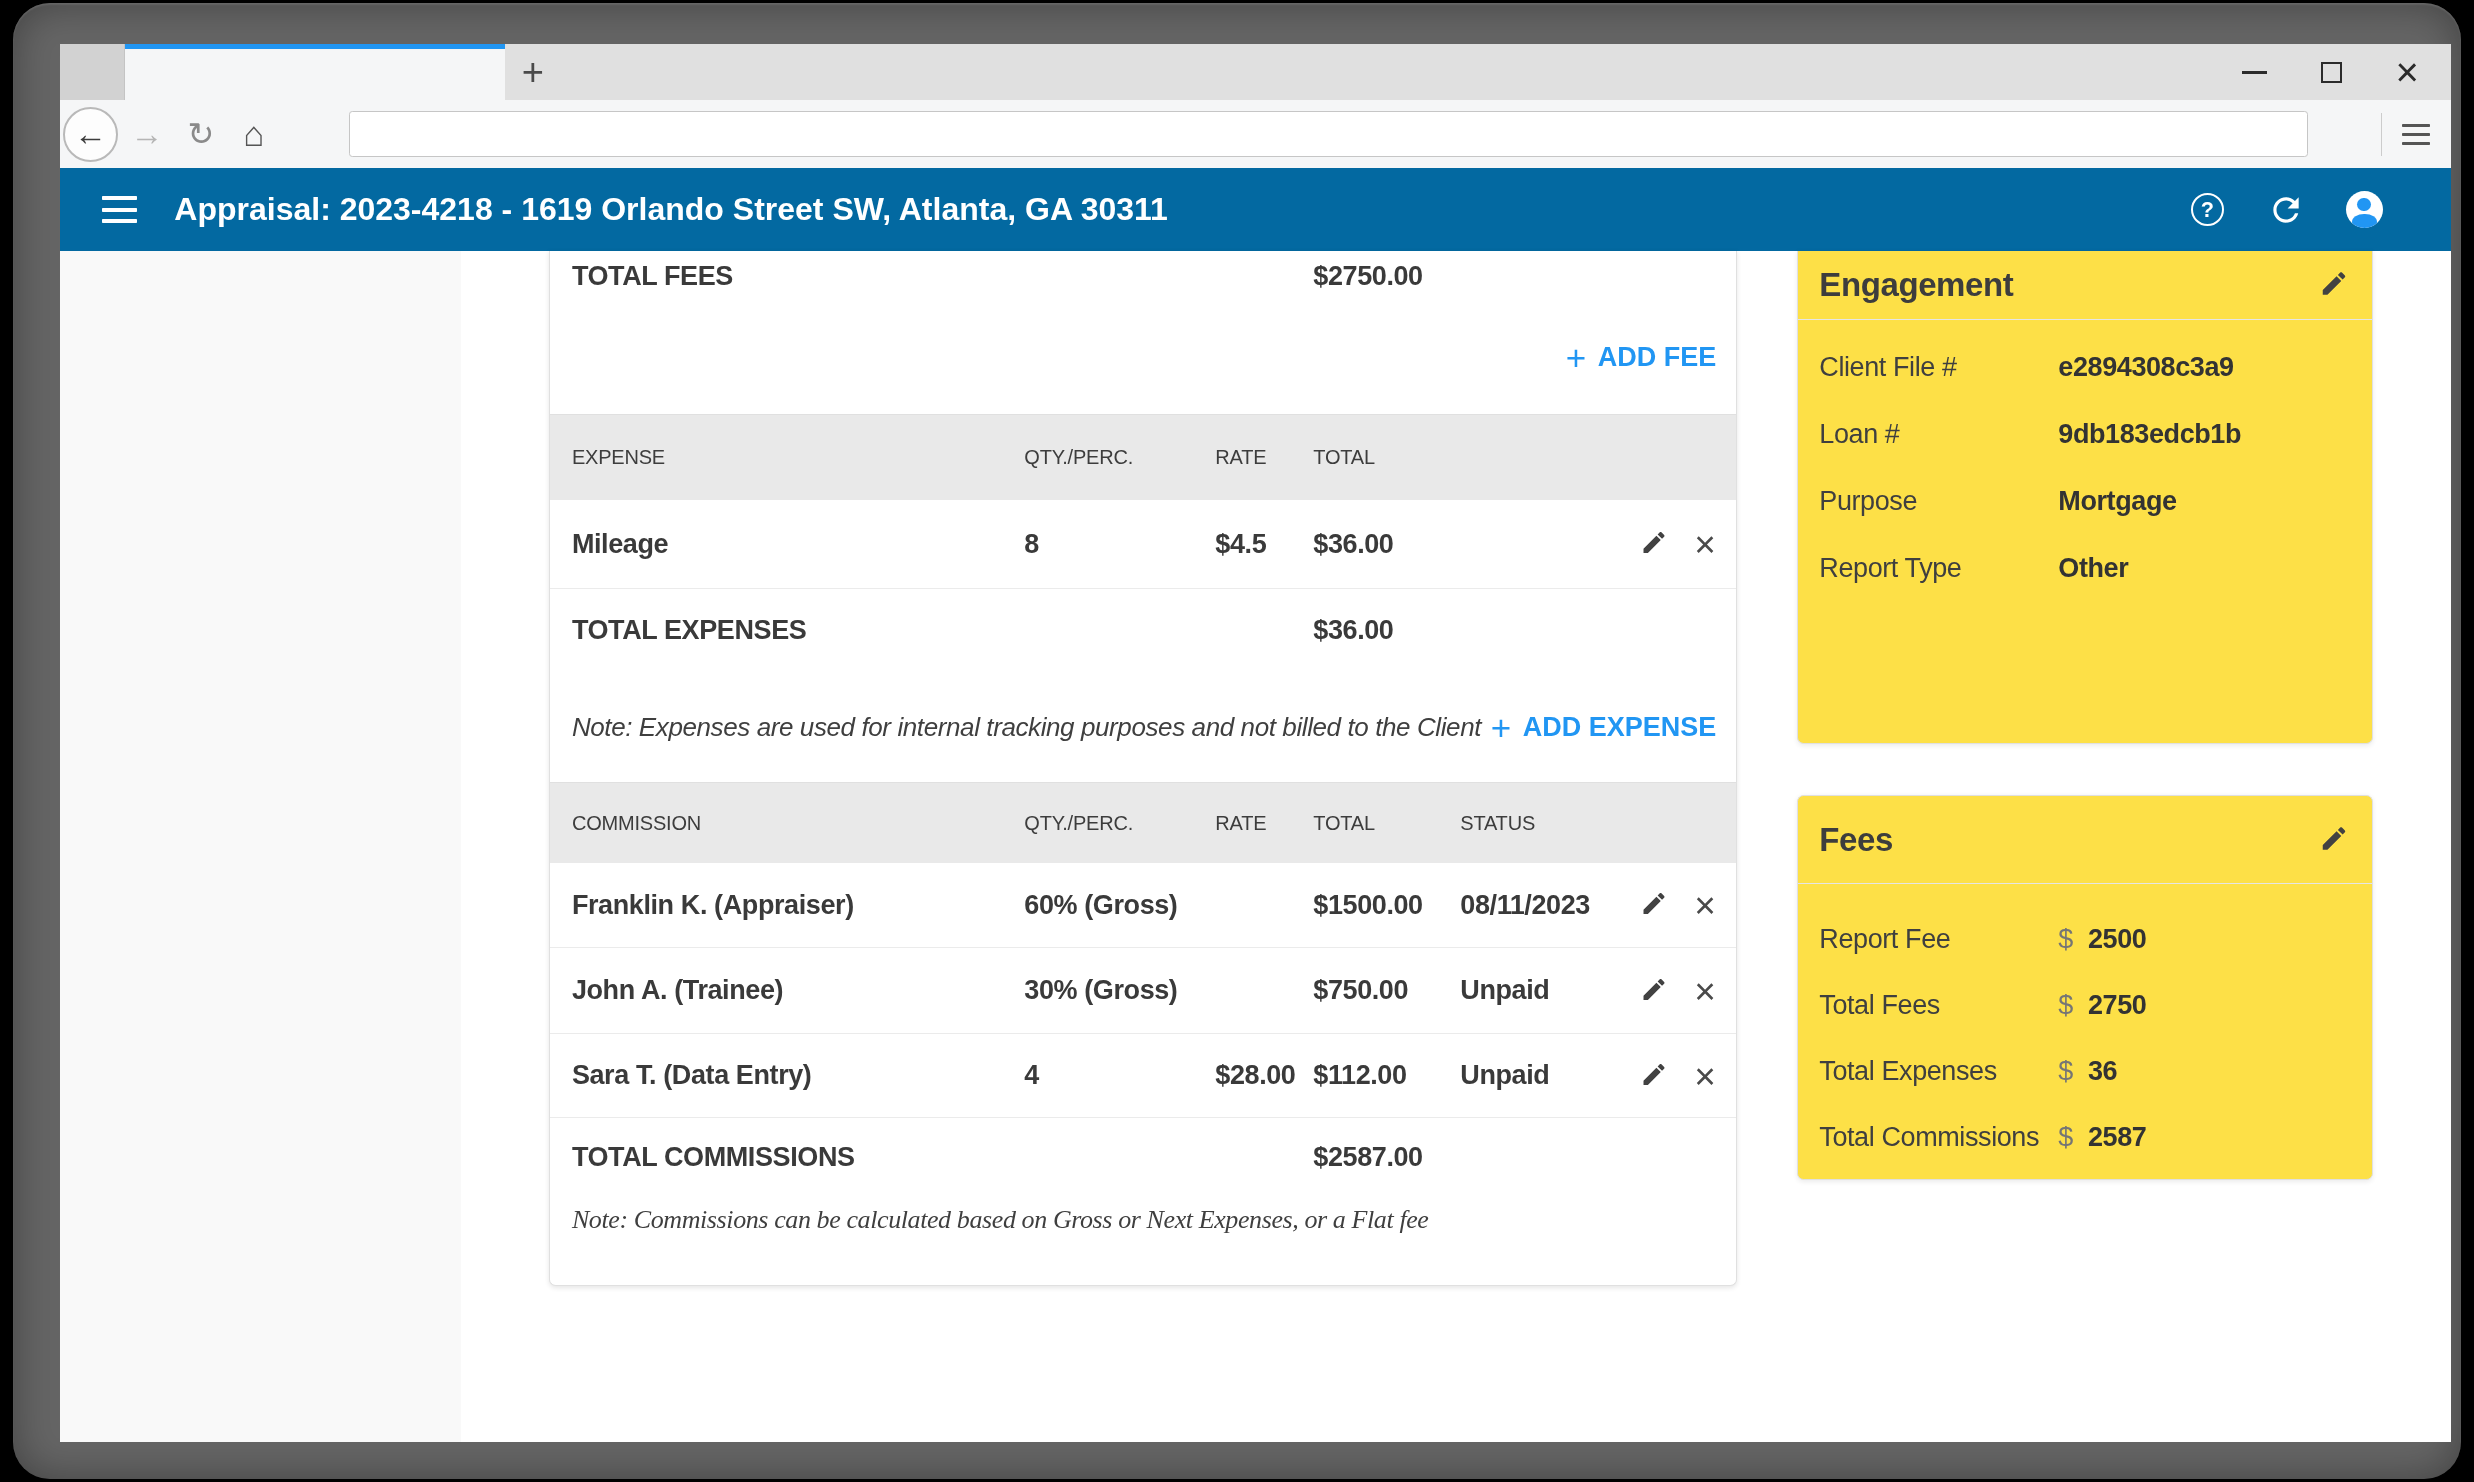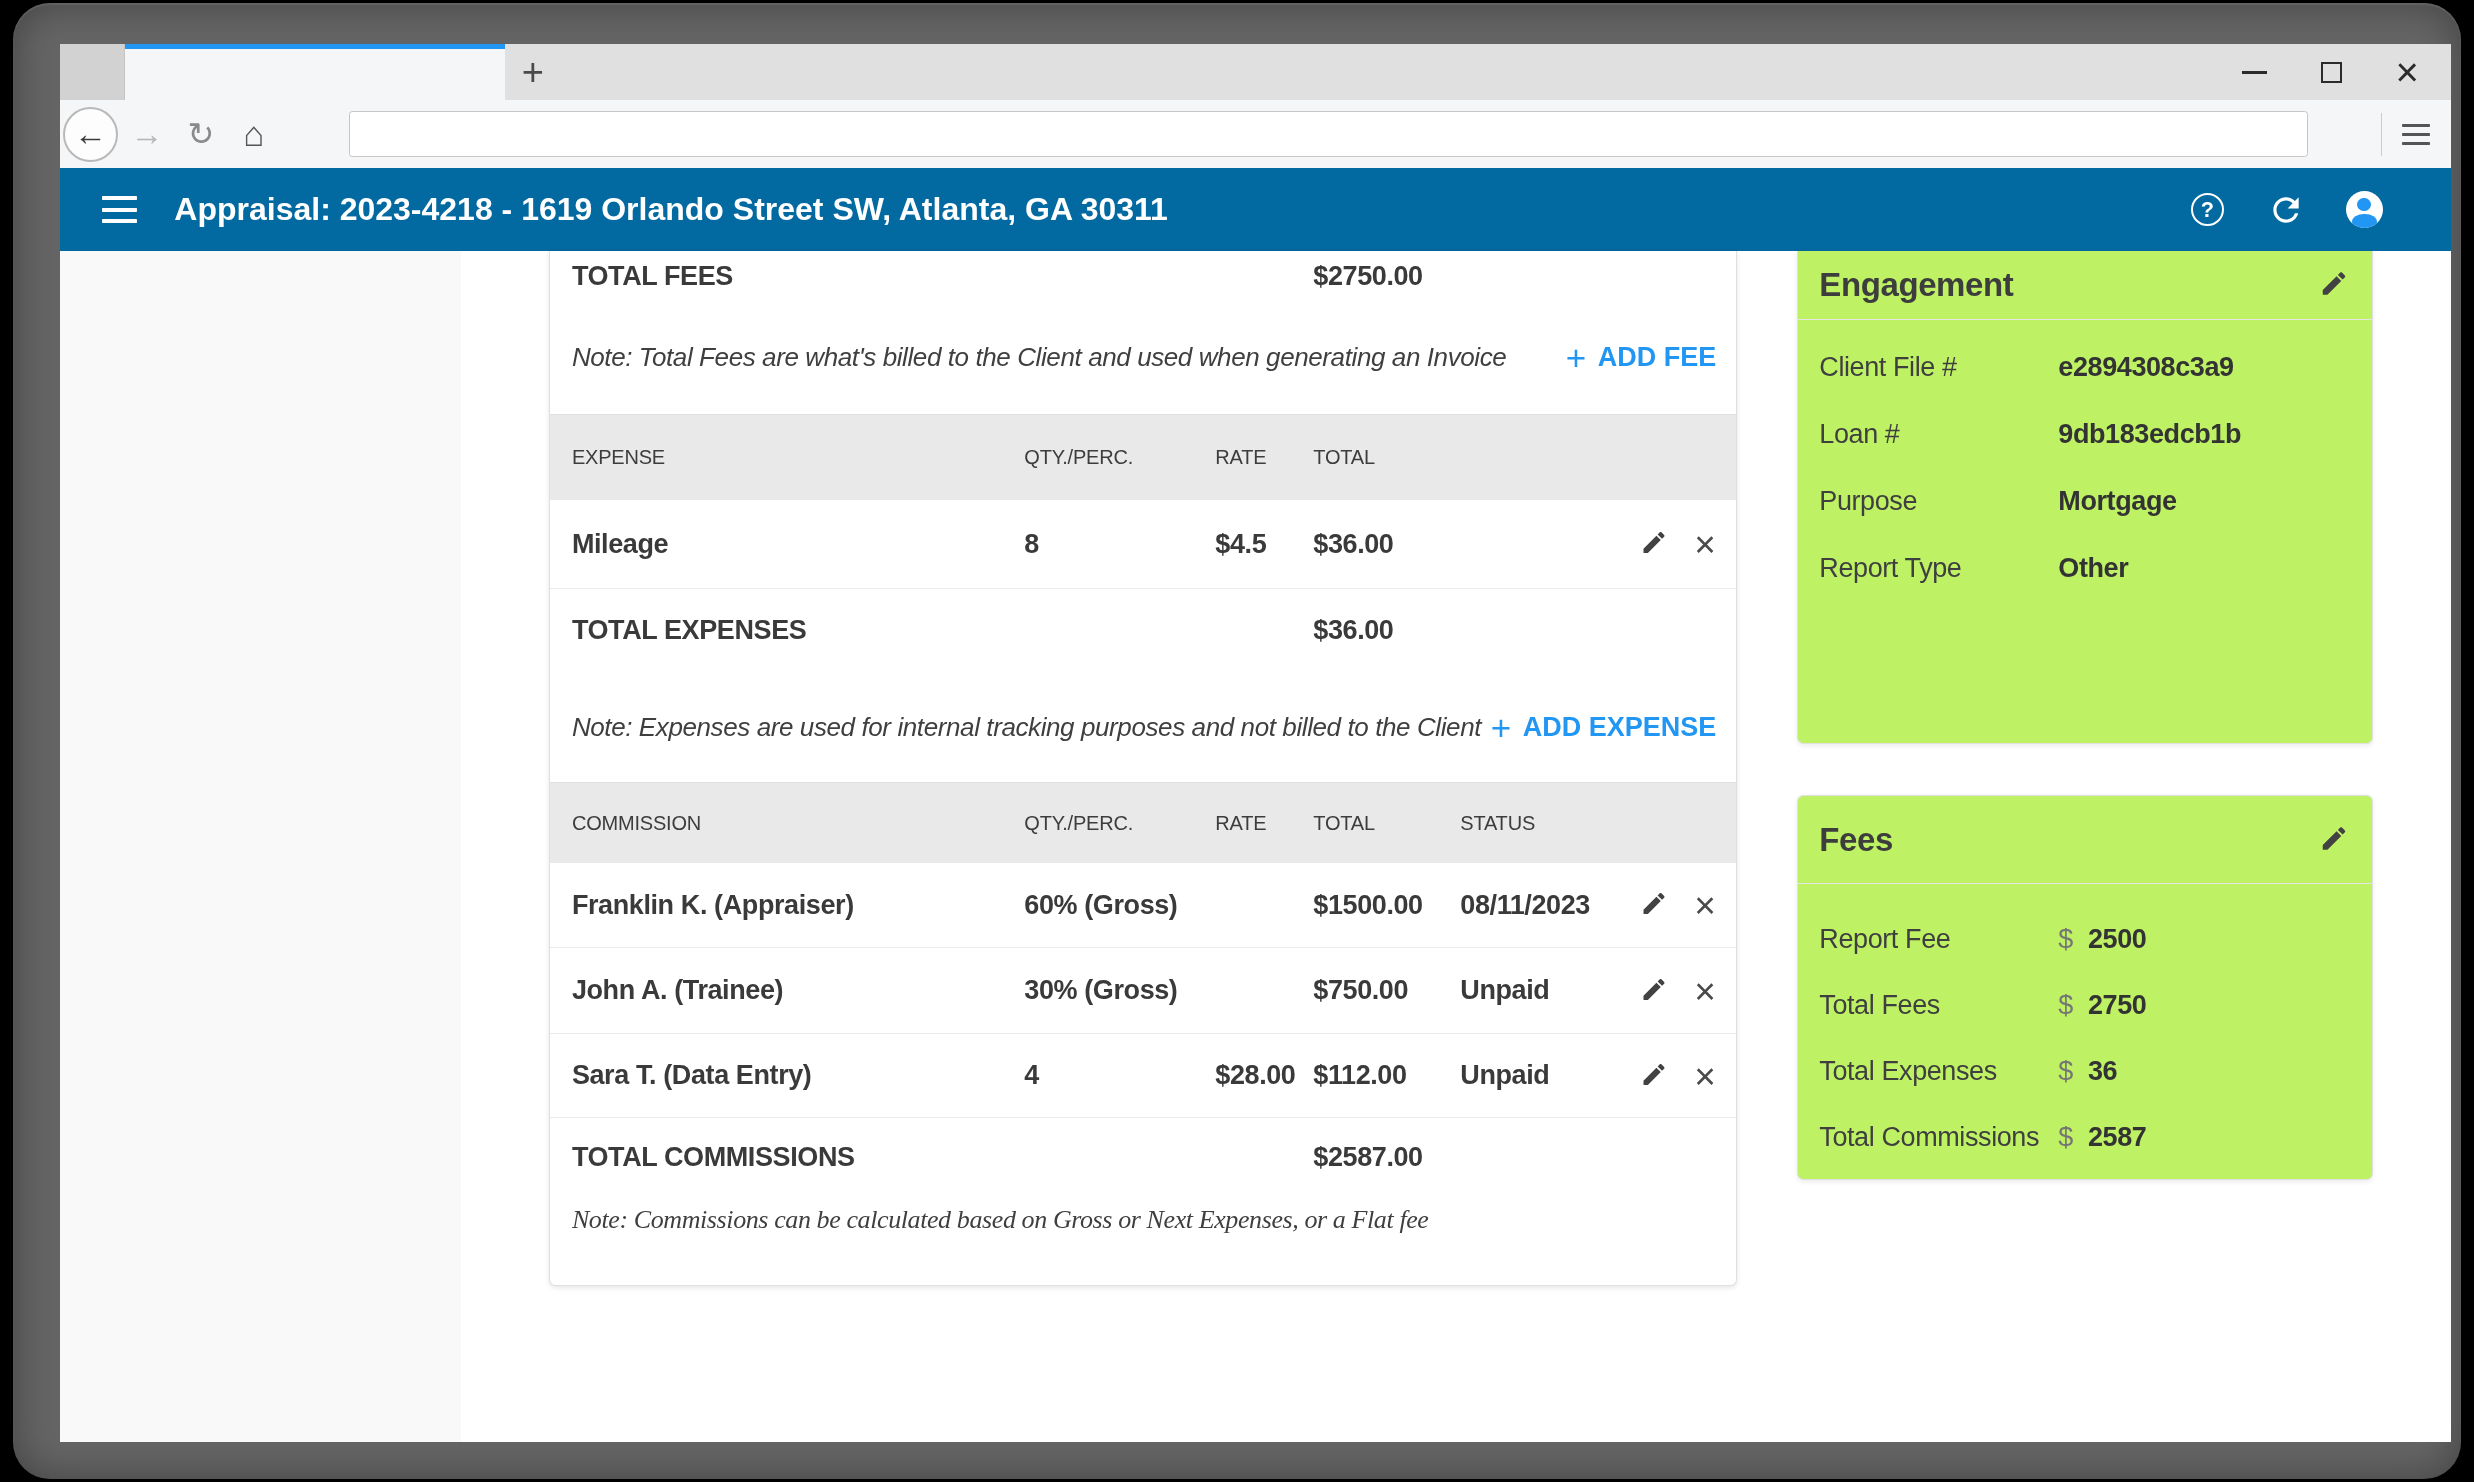"Engagement" .rcard { background: #bef264 -> #fde047 }
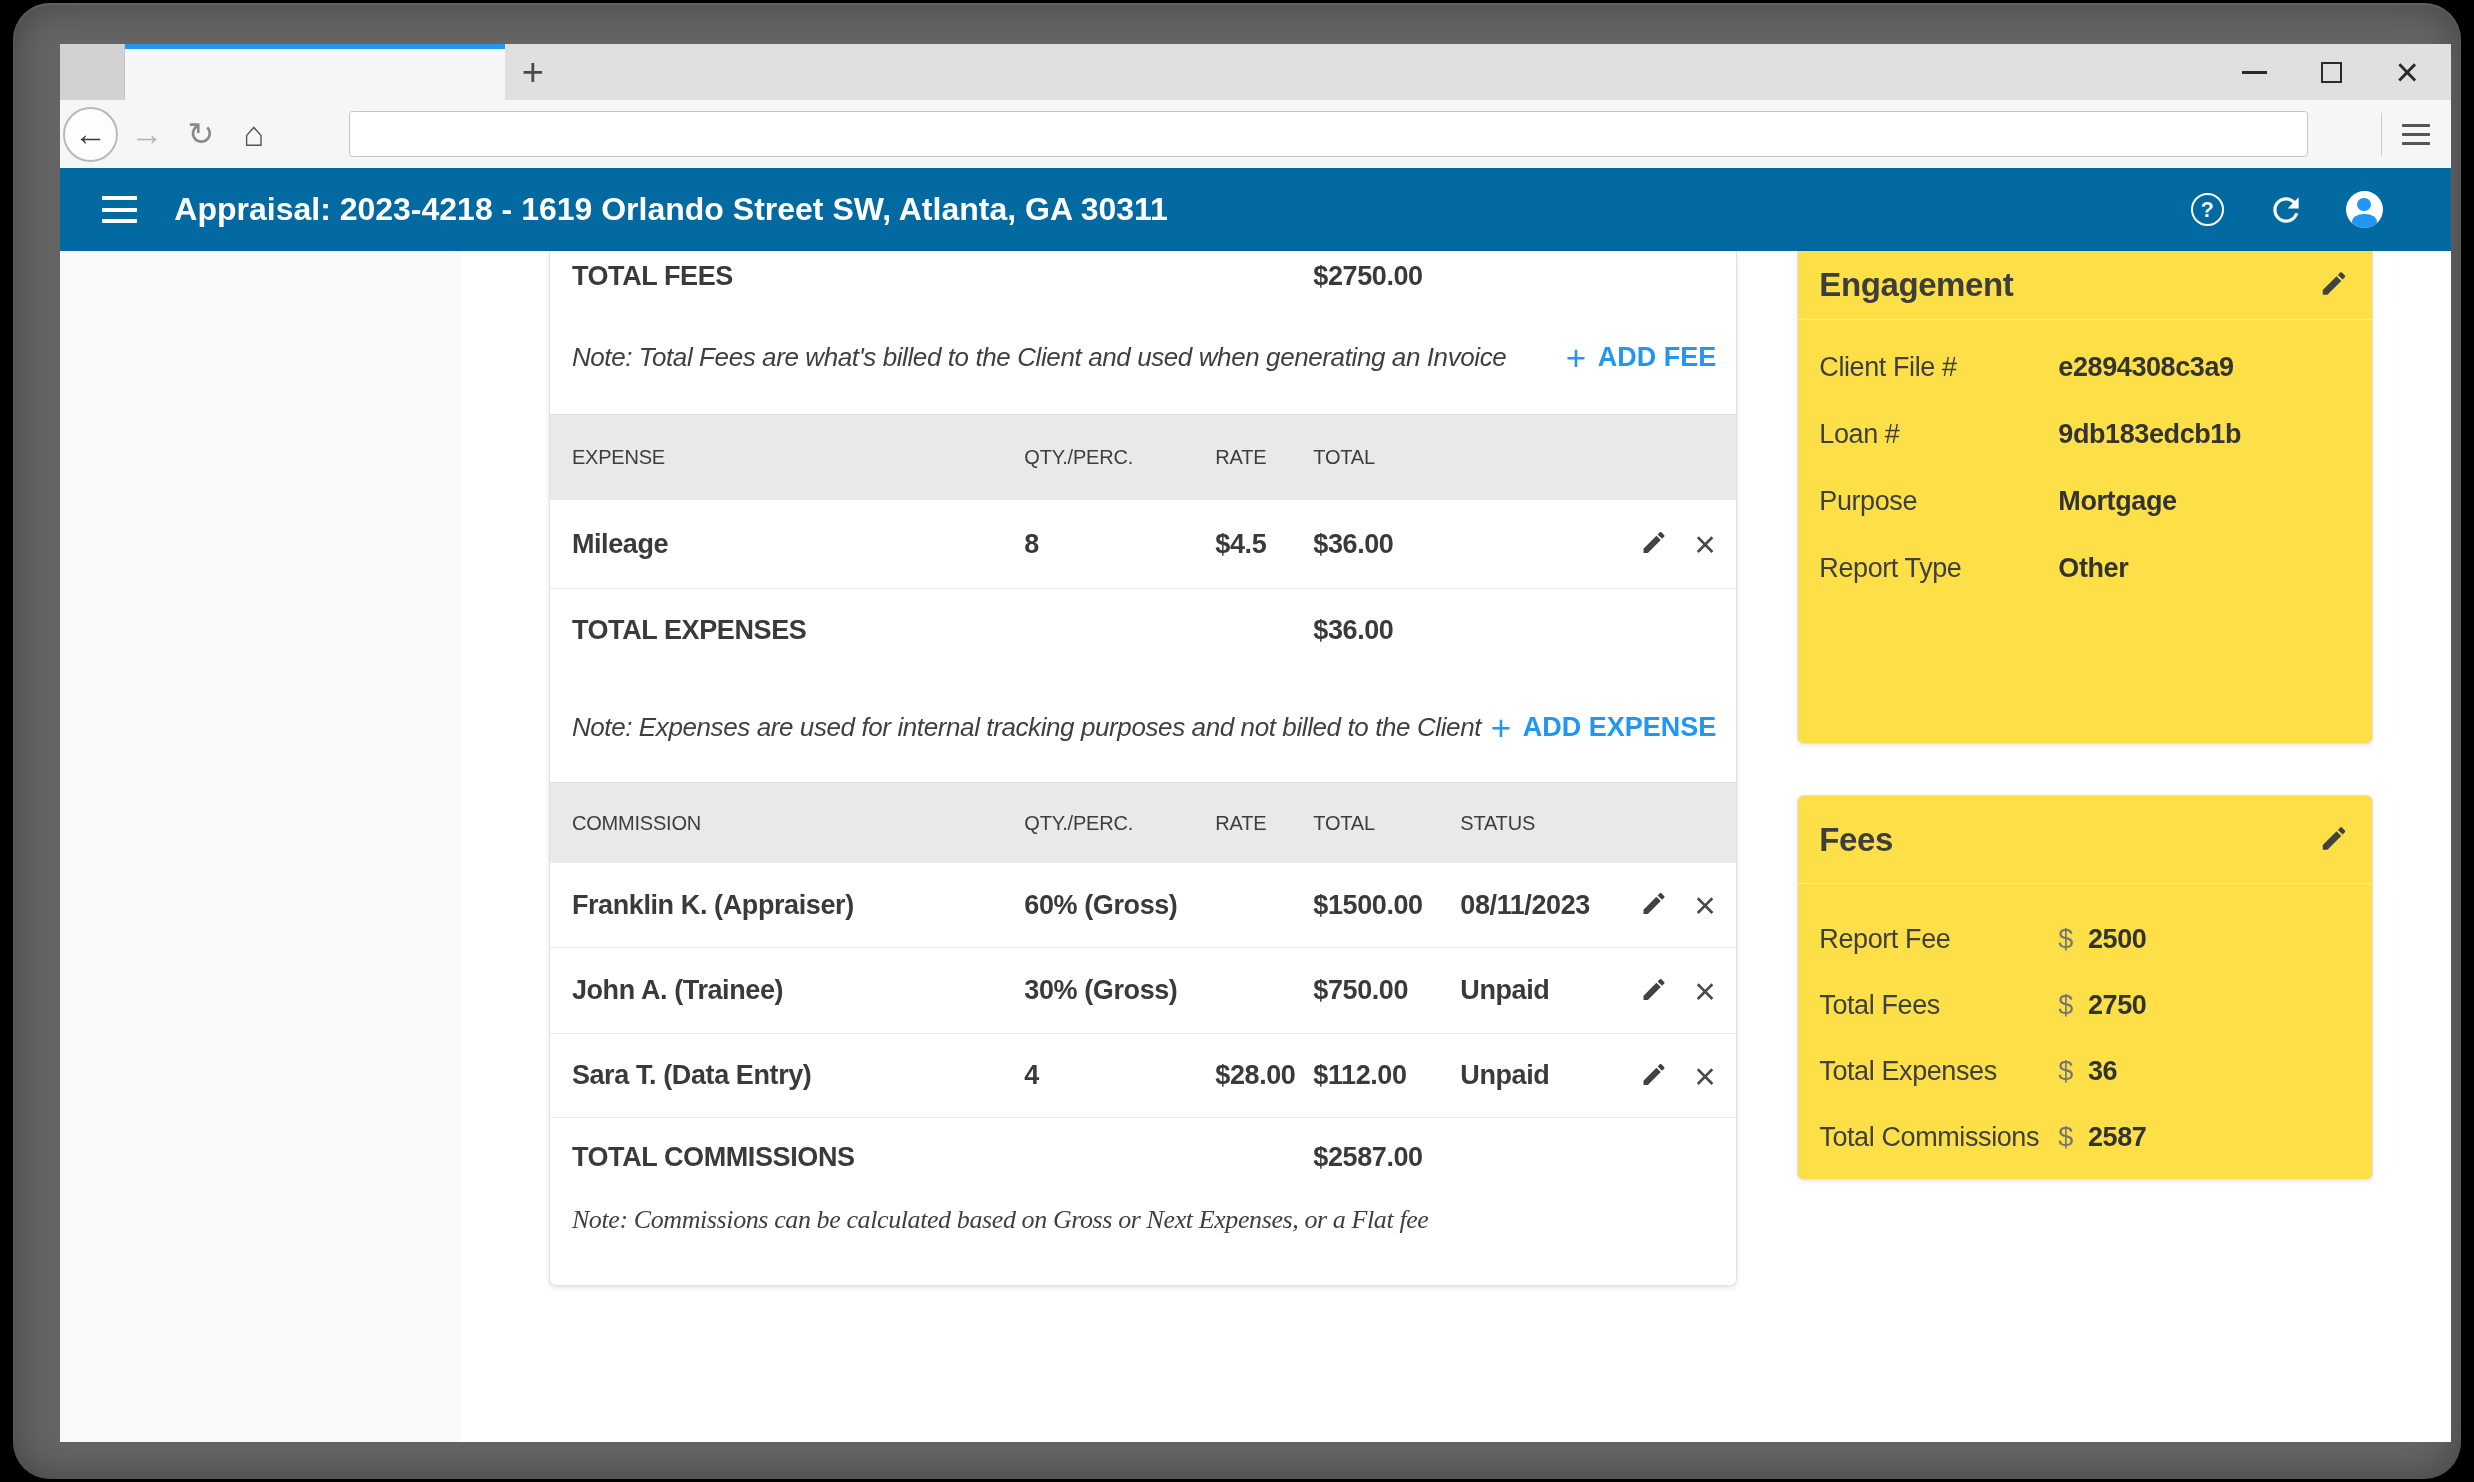"Note: Total Fees are what's" span.note-text { html: <span>Note: Total Fees are what's billed to the Client and used when generating an Invoice</span> -> none }
